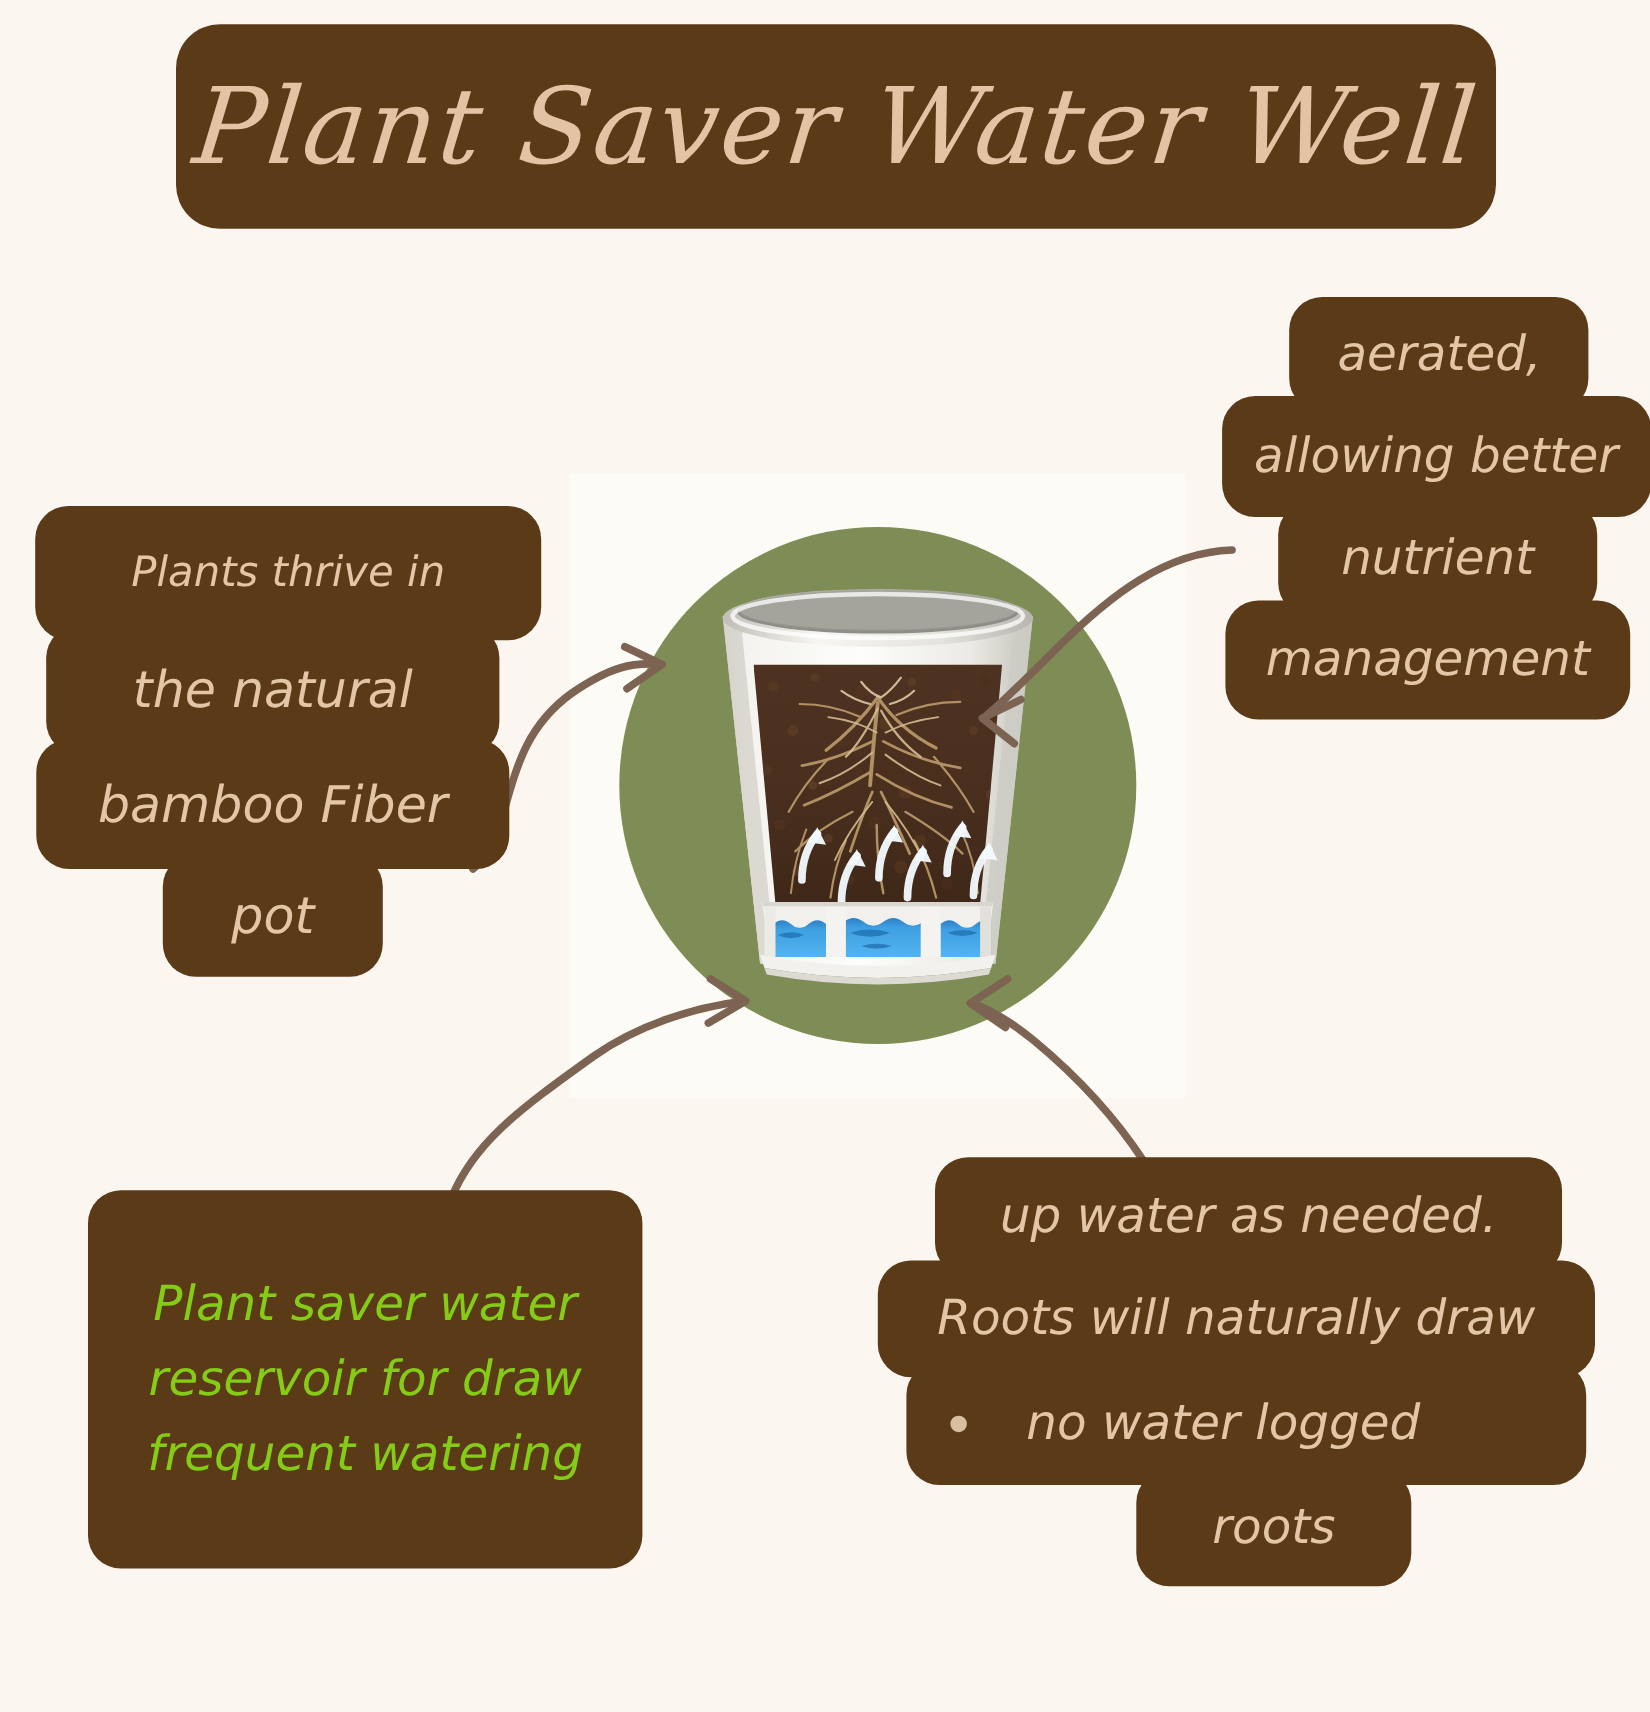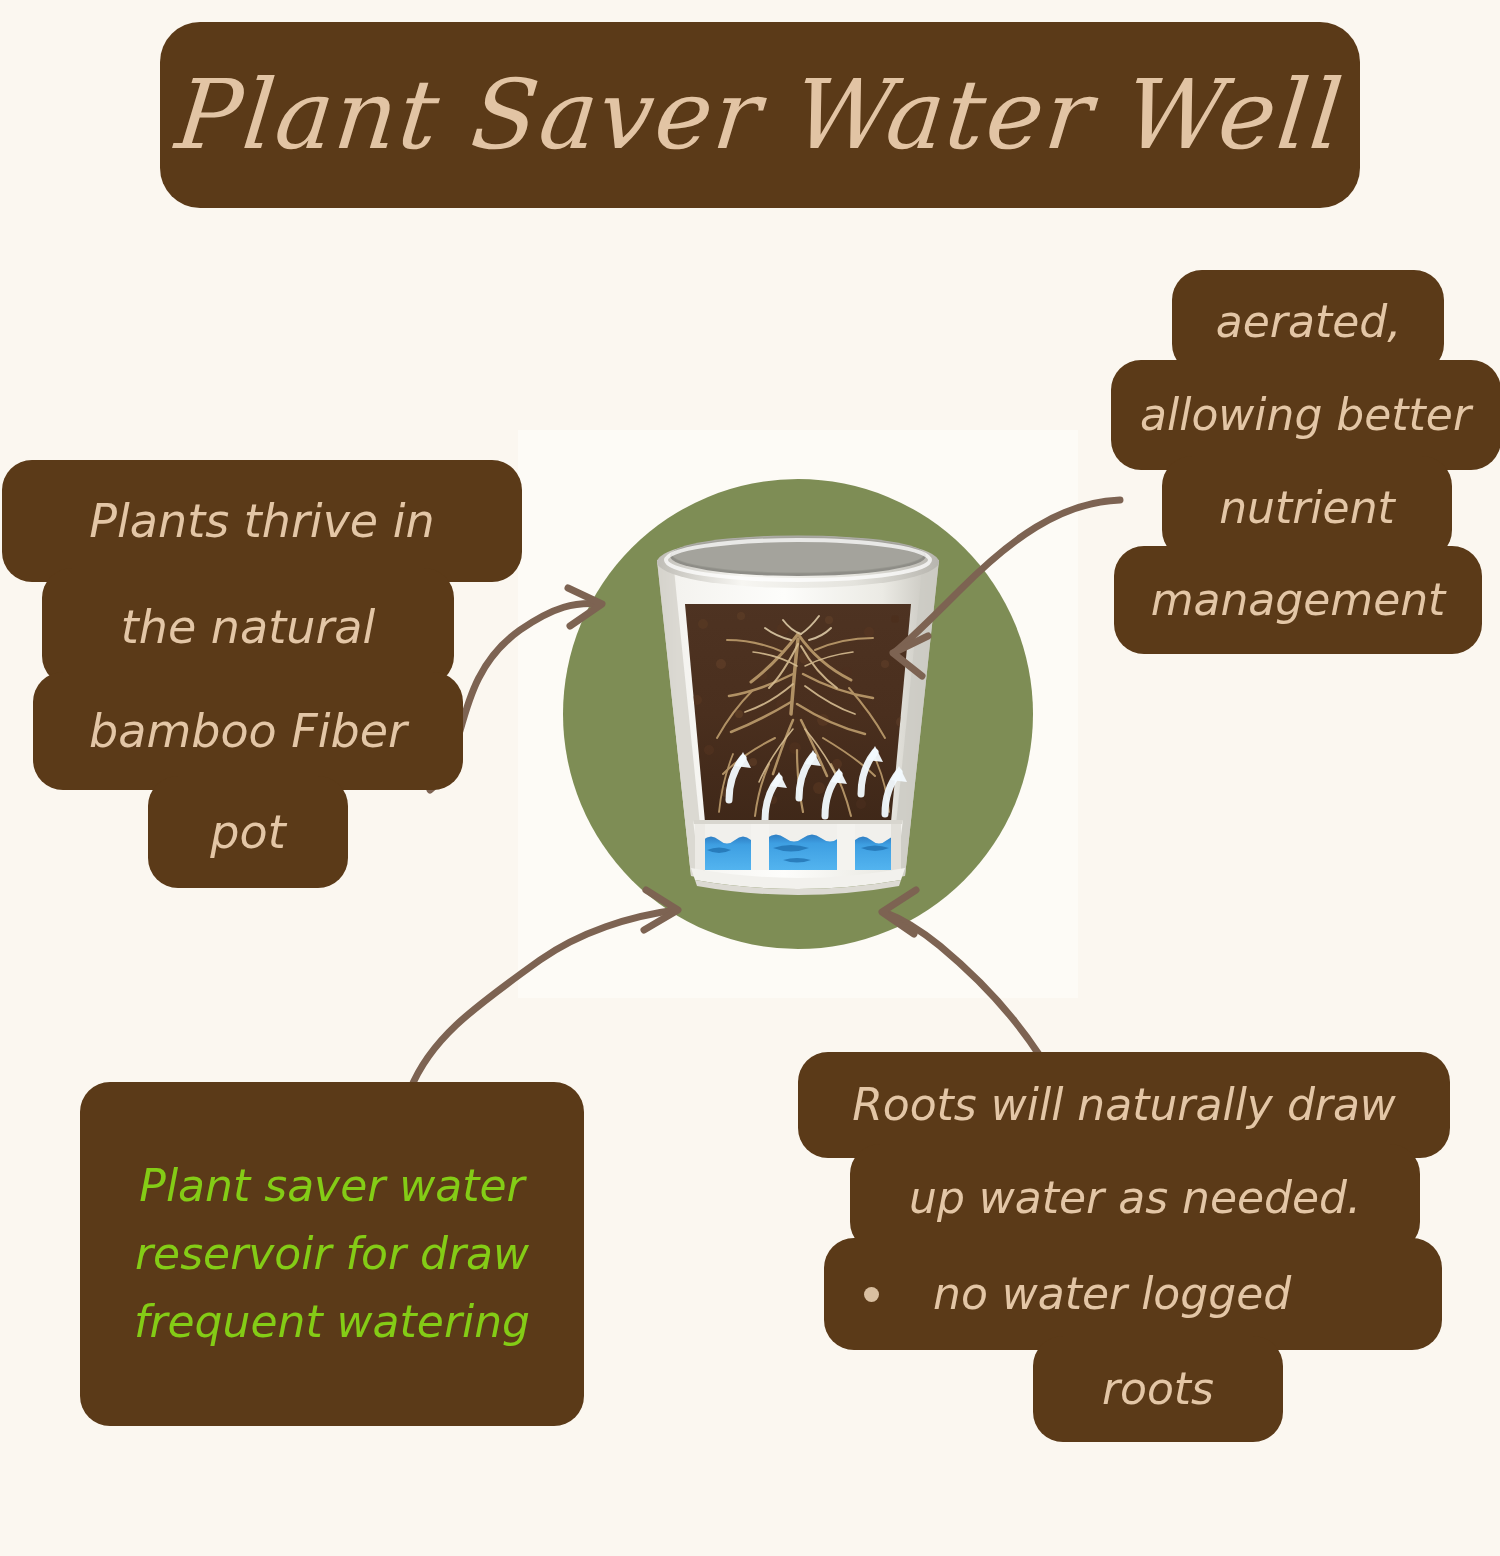"Plants thrive in" div.cline { font-size: 46px -> 38px; width: 520px -> 460px }
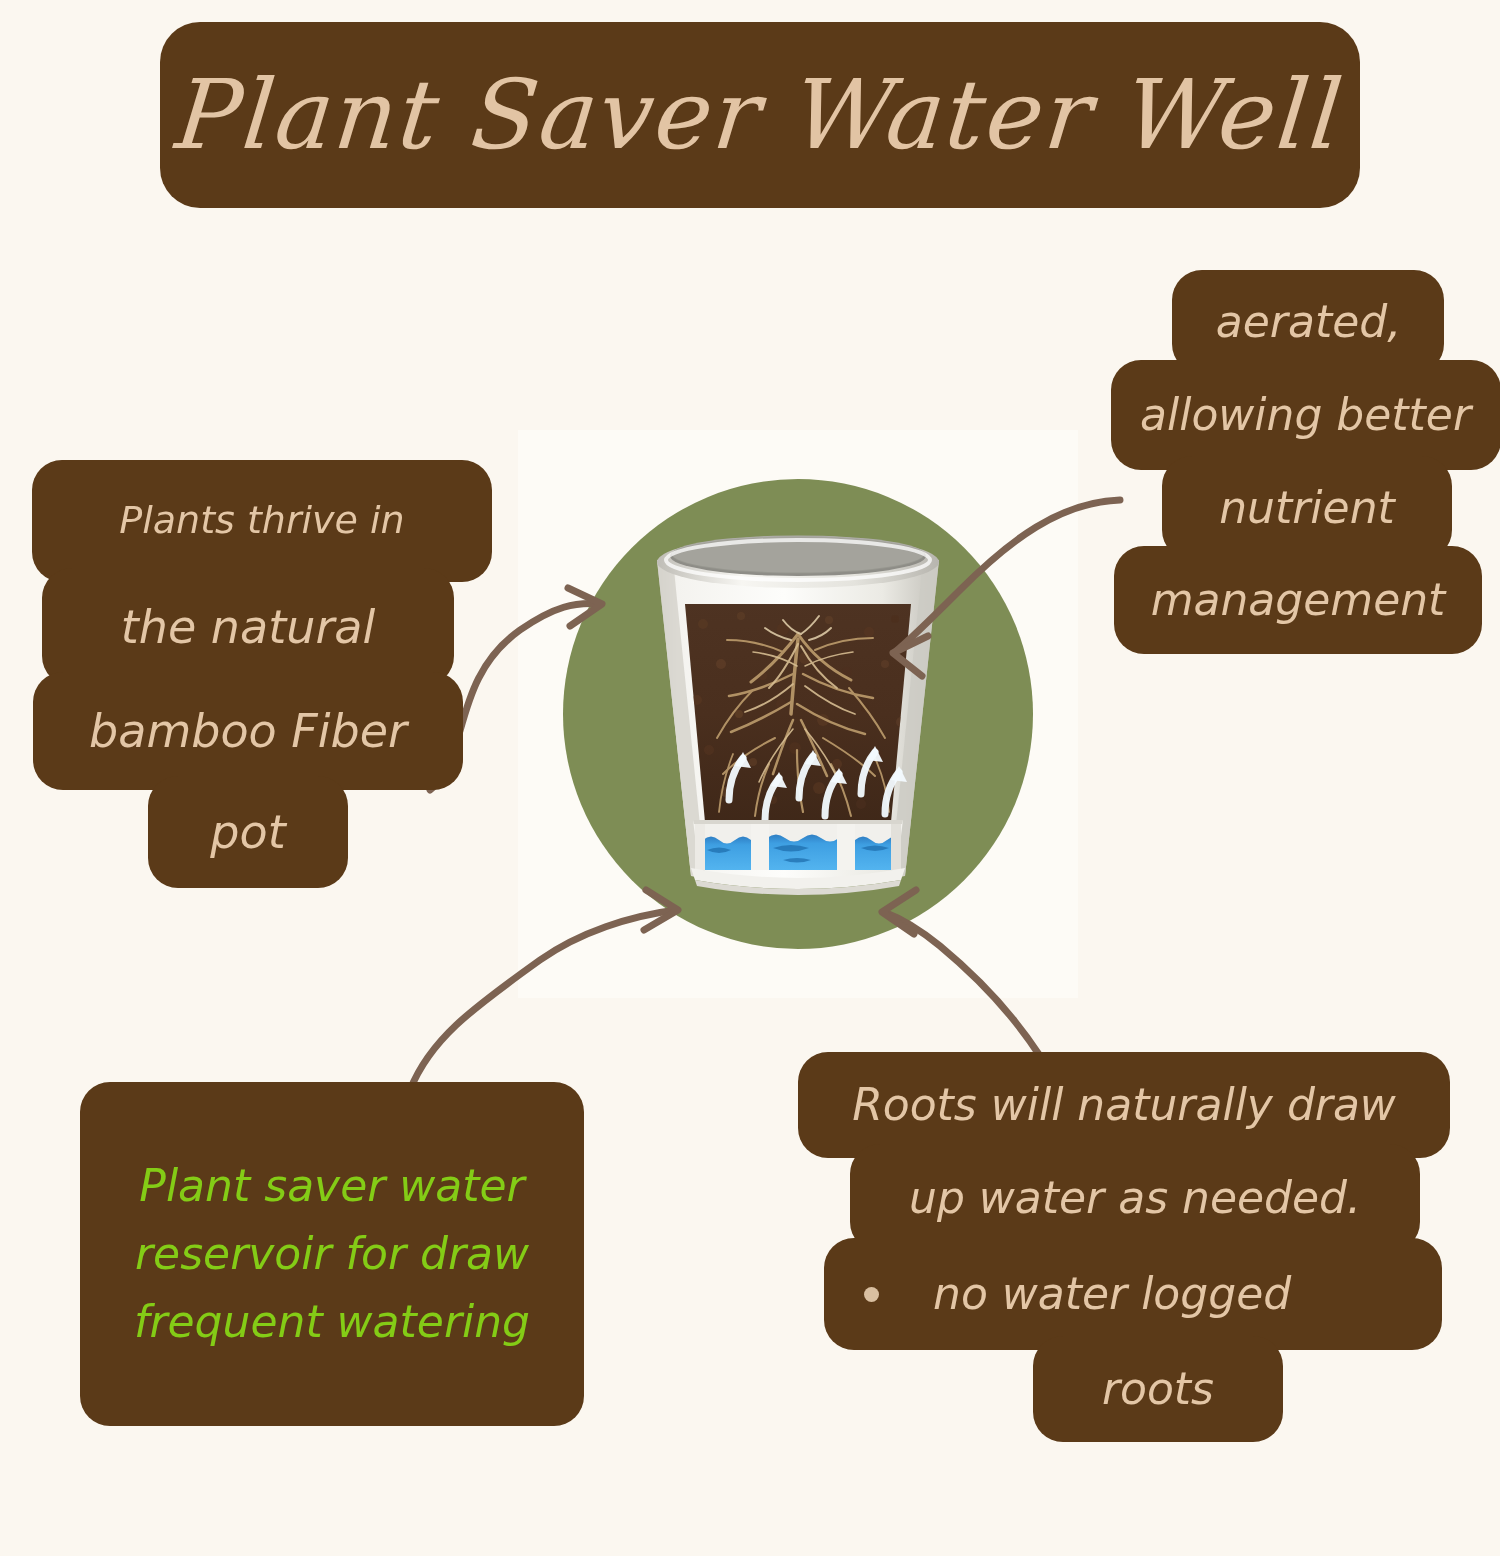"Roots will naturally draw" div.cline { order: before "up water as needed." -> after "up water as needed." }
